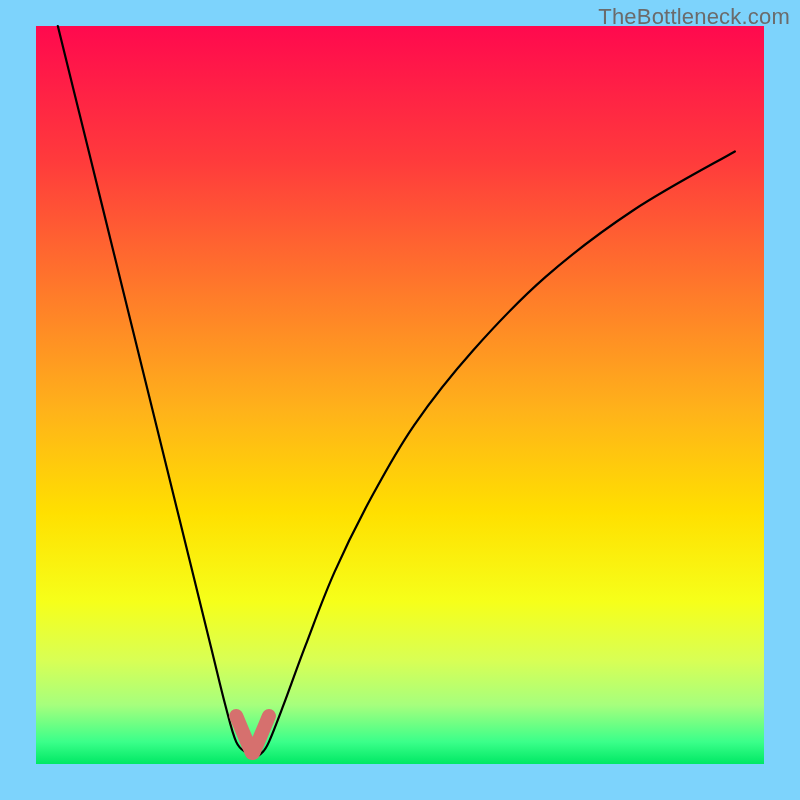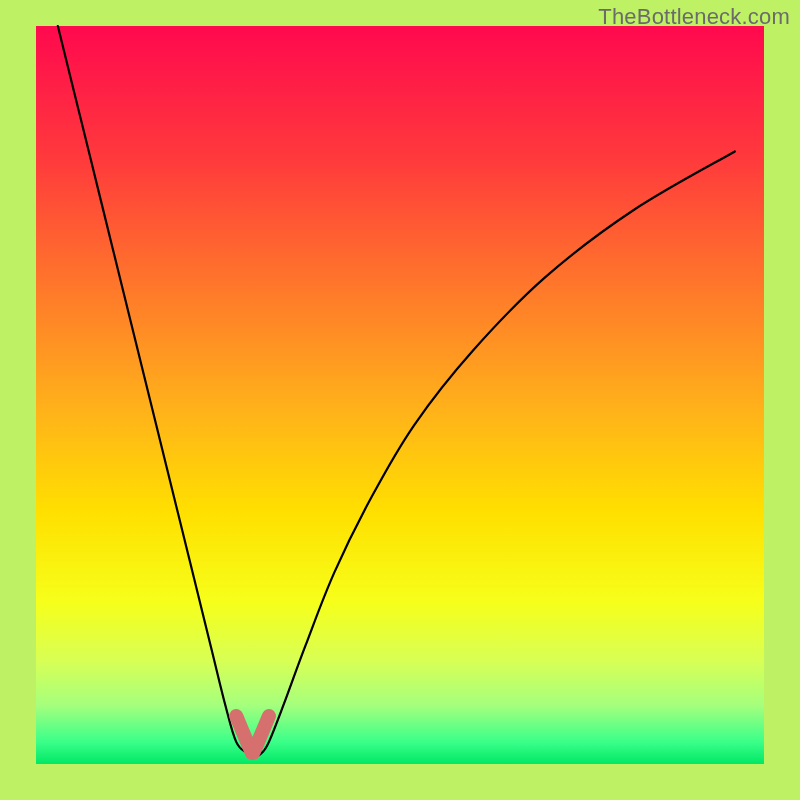"TheBottleneck.com" .frame { background: #bef264 -> #7dd3fc }
